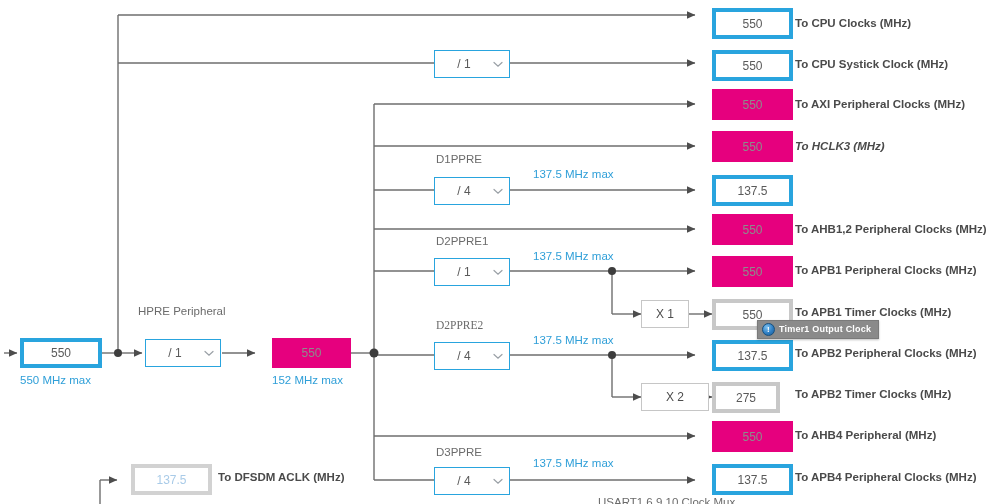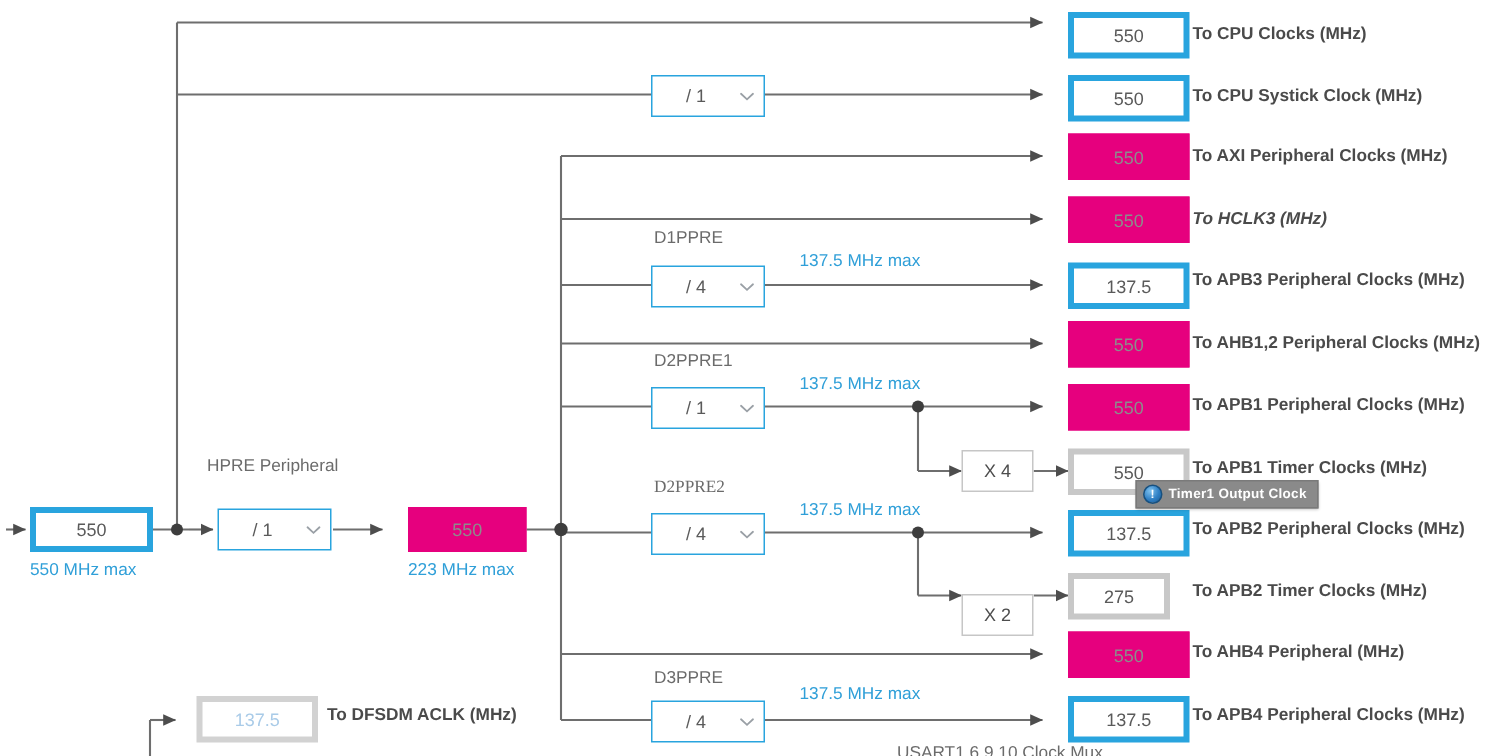"To APB3 Peripheral Clocks (MHz)" div.olabel { html: <div>To APB3 Peripheral Clocks (MHz)</div> -> none }
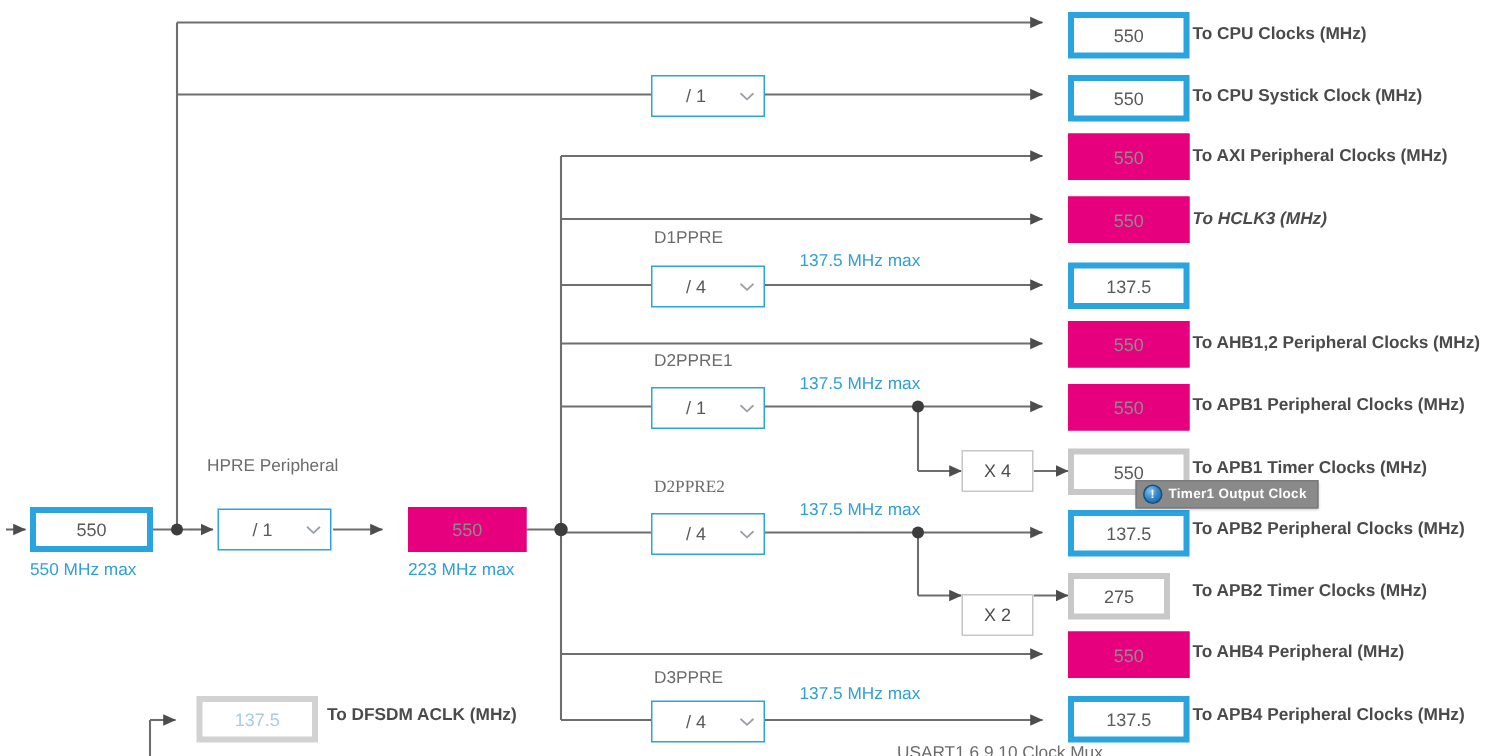"X 4" div.mbox { text: 4 -> 1 }
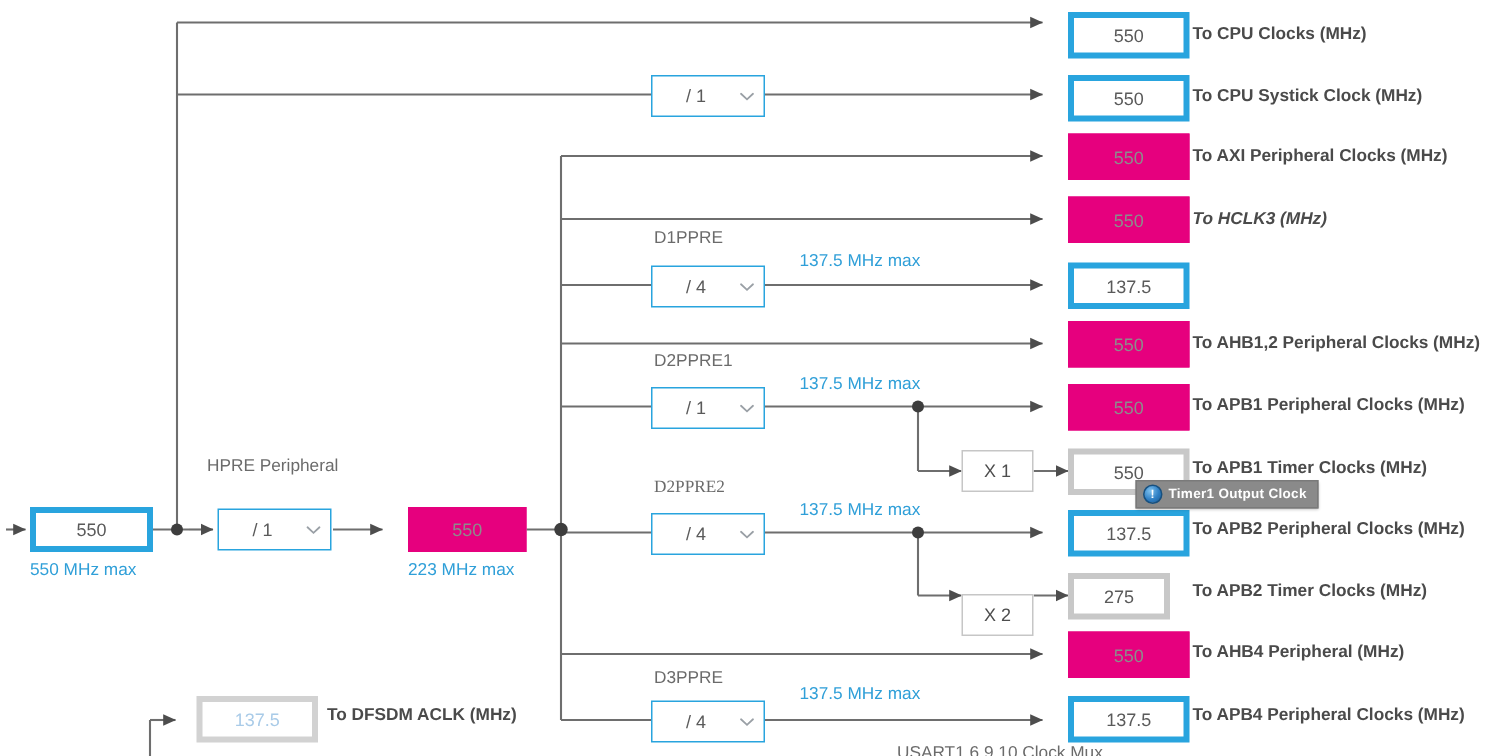"223 MHz max" div.bluecap { text: 223 -> 152 }
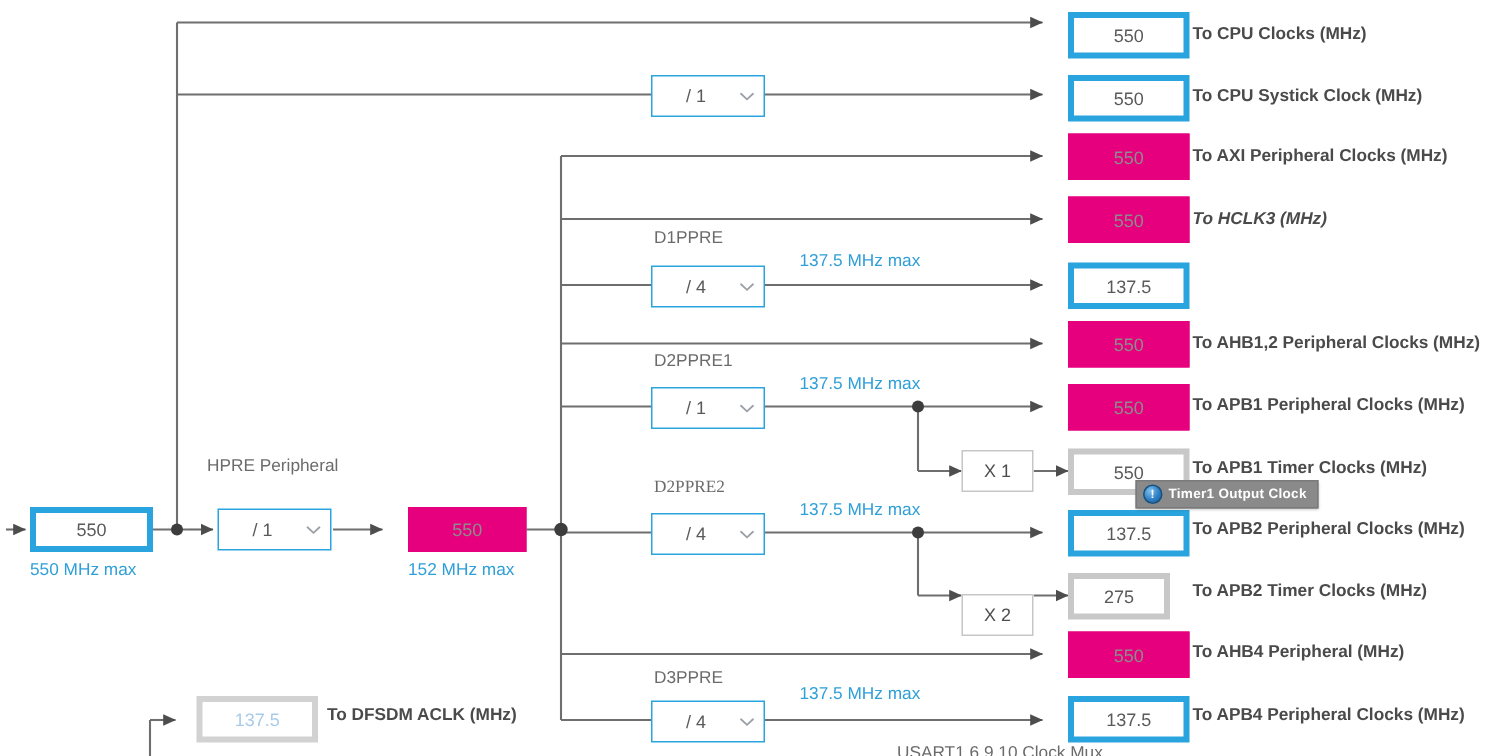"X 2" div.mbox { top: 396px -> 383px; width: 48px -> 68px }
